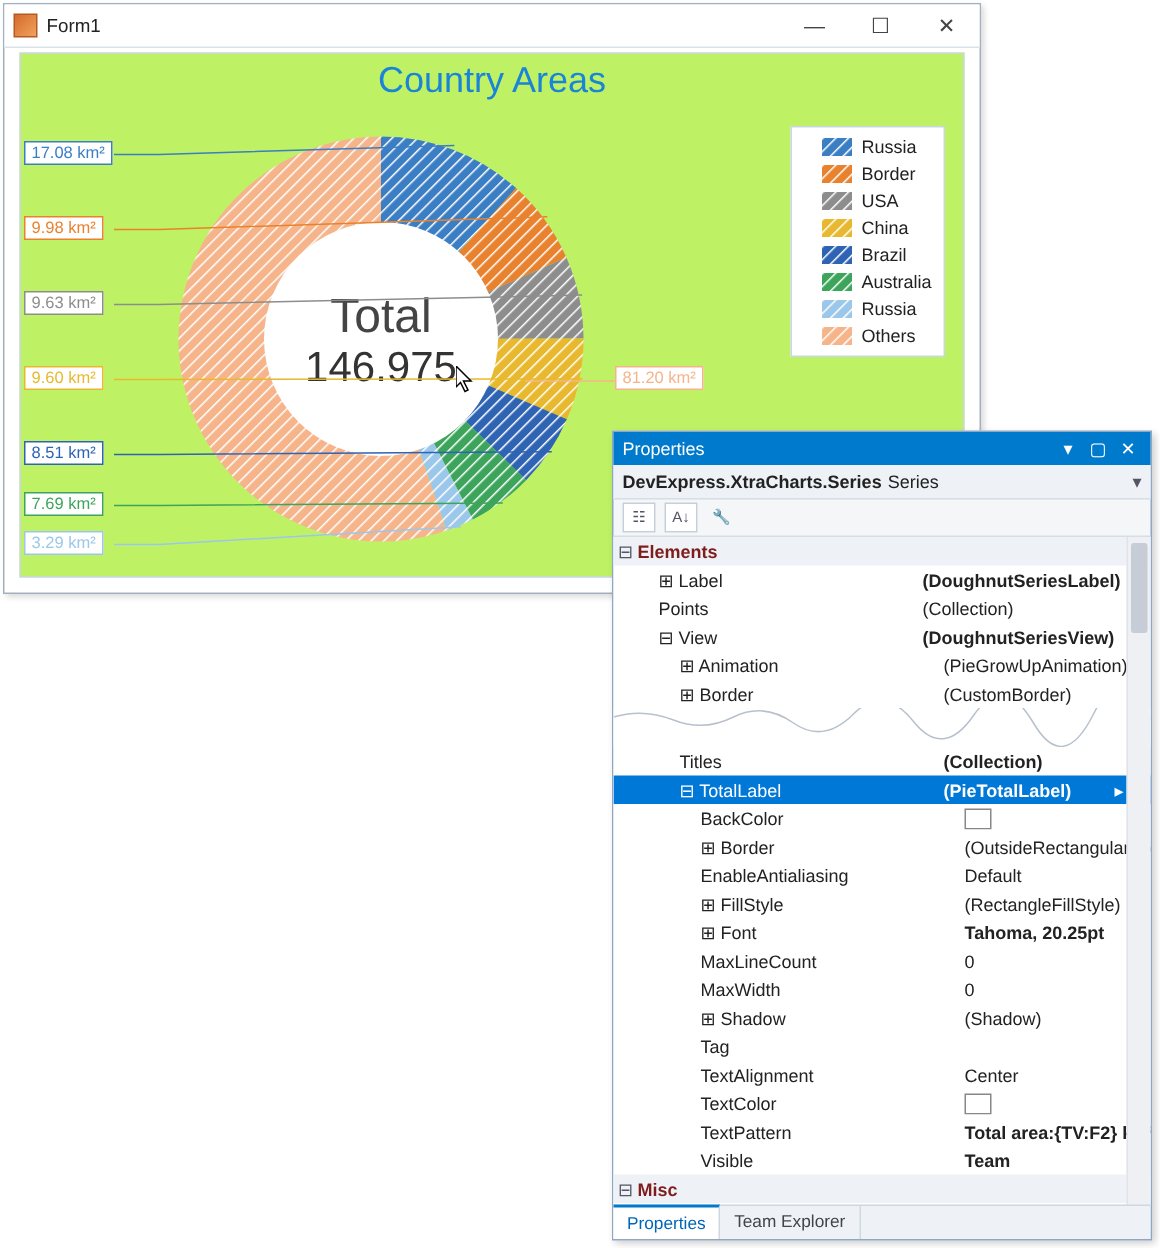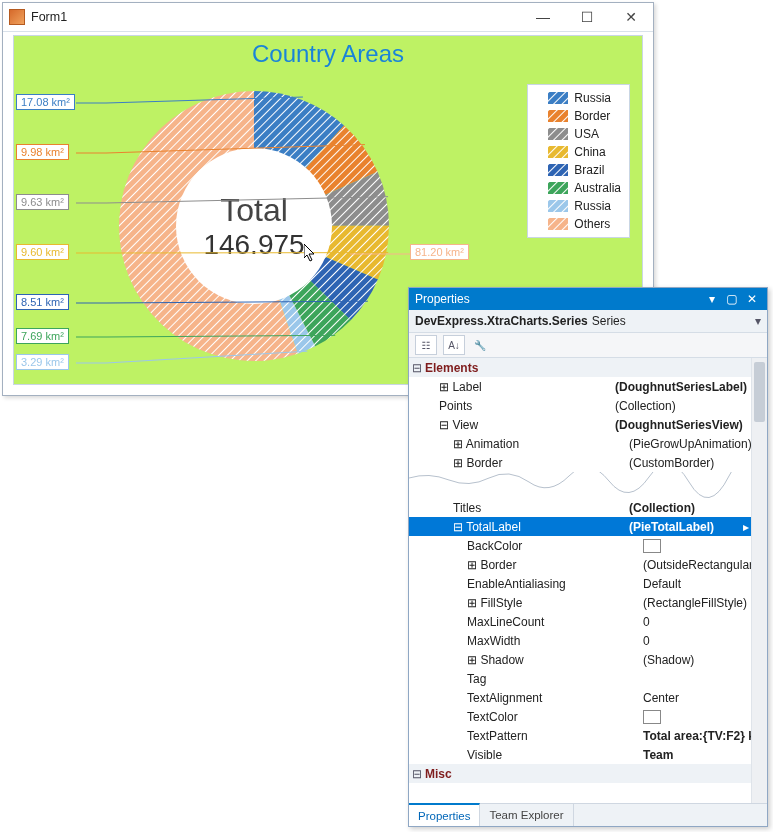"⊞ Font" div.row { html: none -> <div> <div></div> <div>⊞ Font</div> <div><b>Tahoma, 20.25pt</b></div> </div> }
